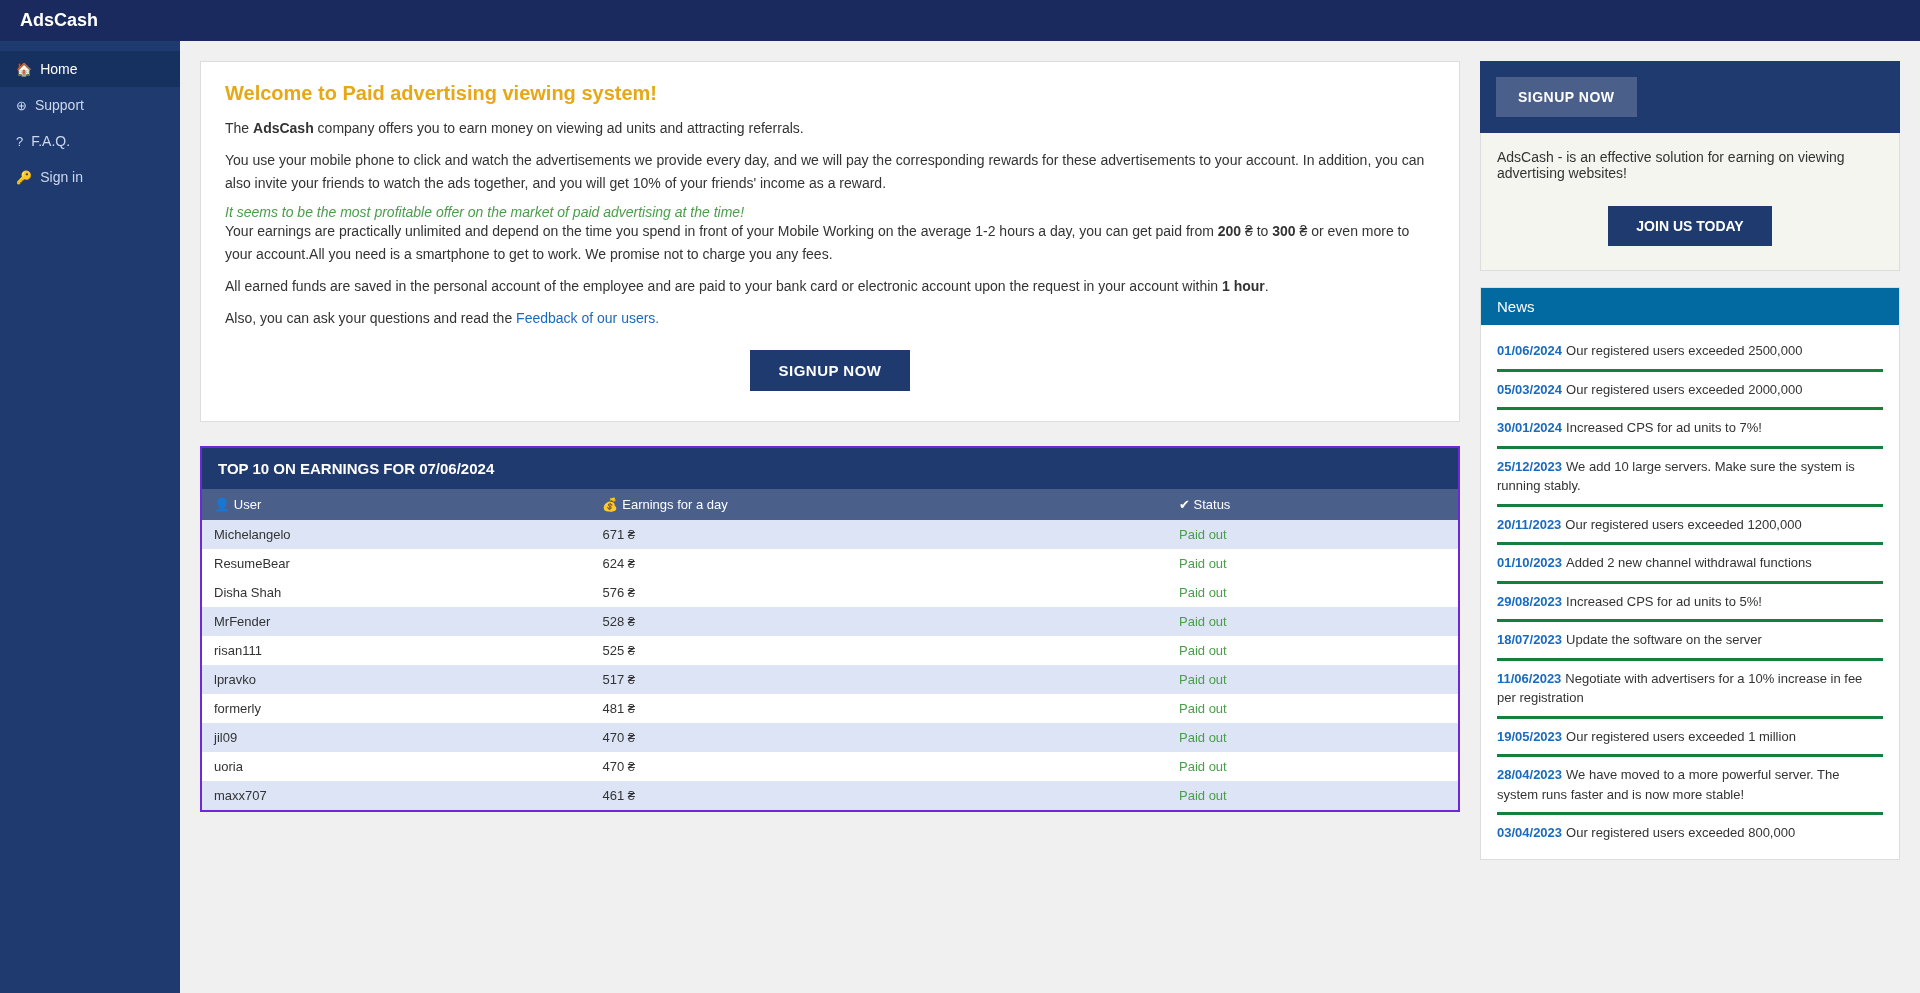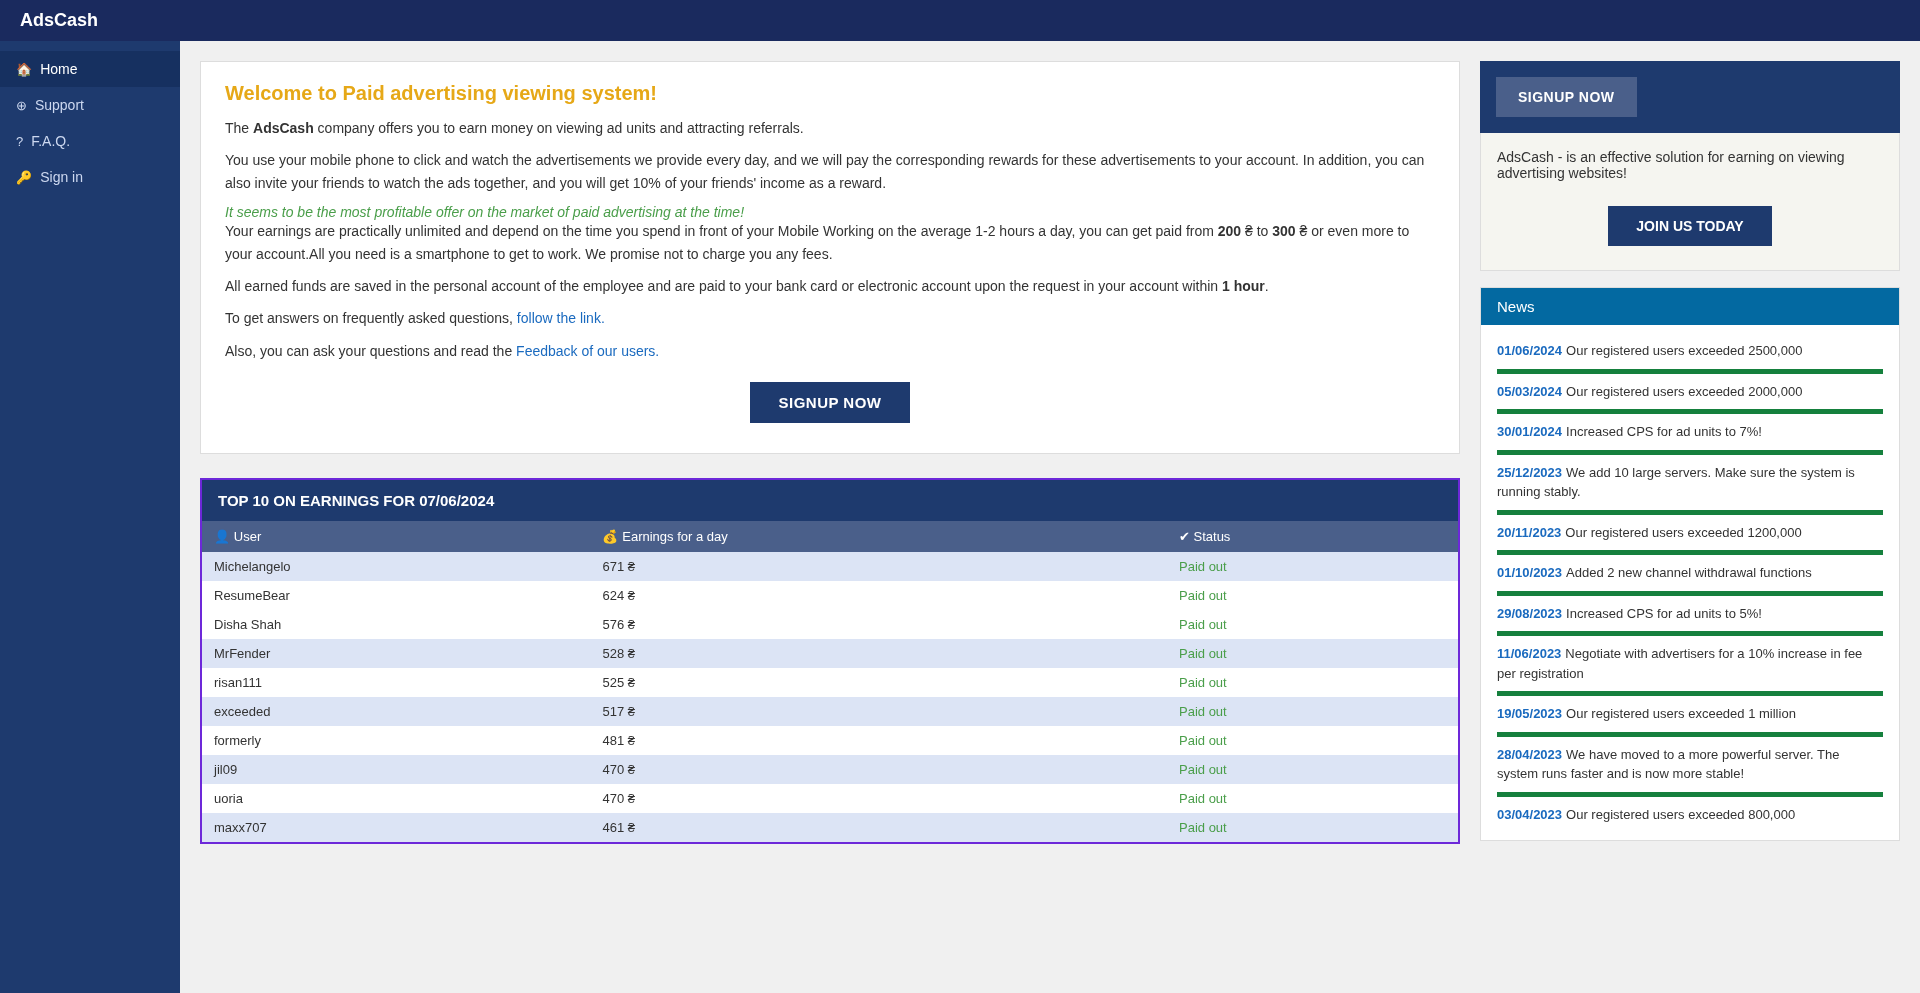"To get answers on frequently" p { html: <p> <span>To get answers on frequently asked questions, </span><a>follow the link.</a> </p> -> none }
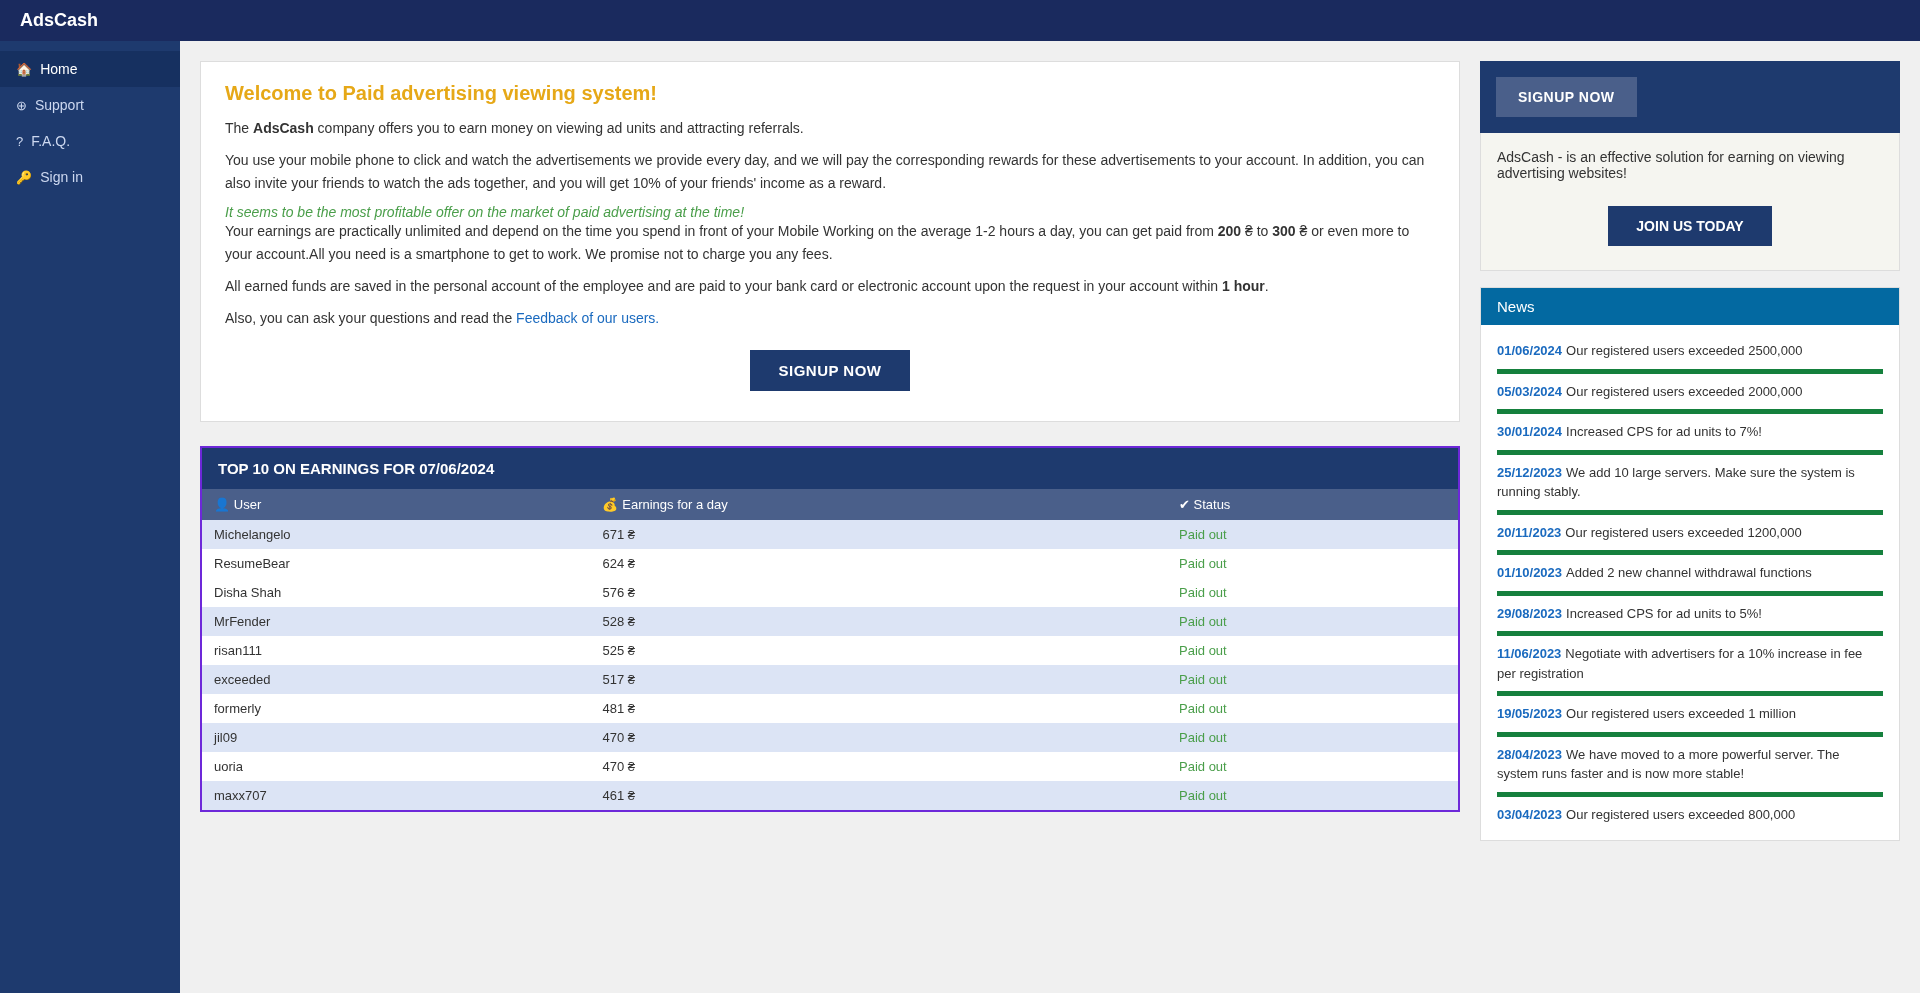"01/06/2024 Our registered users exceeded" .news-item { border-bottom: 5px solid #15803d -> 3px solid #15803d }
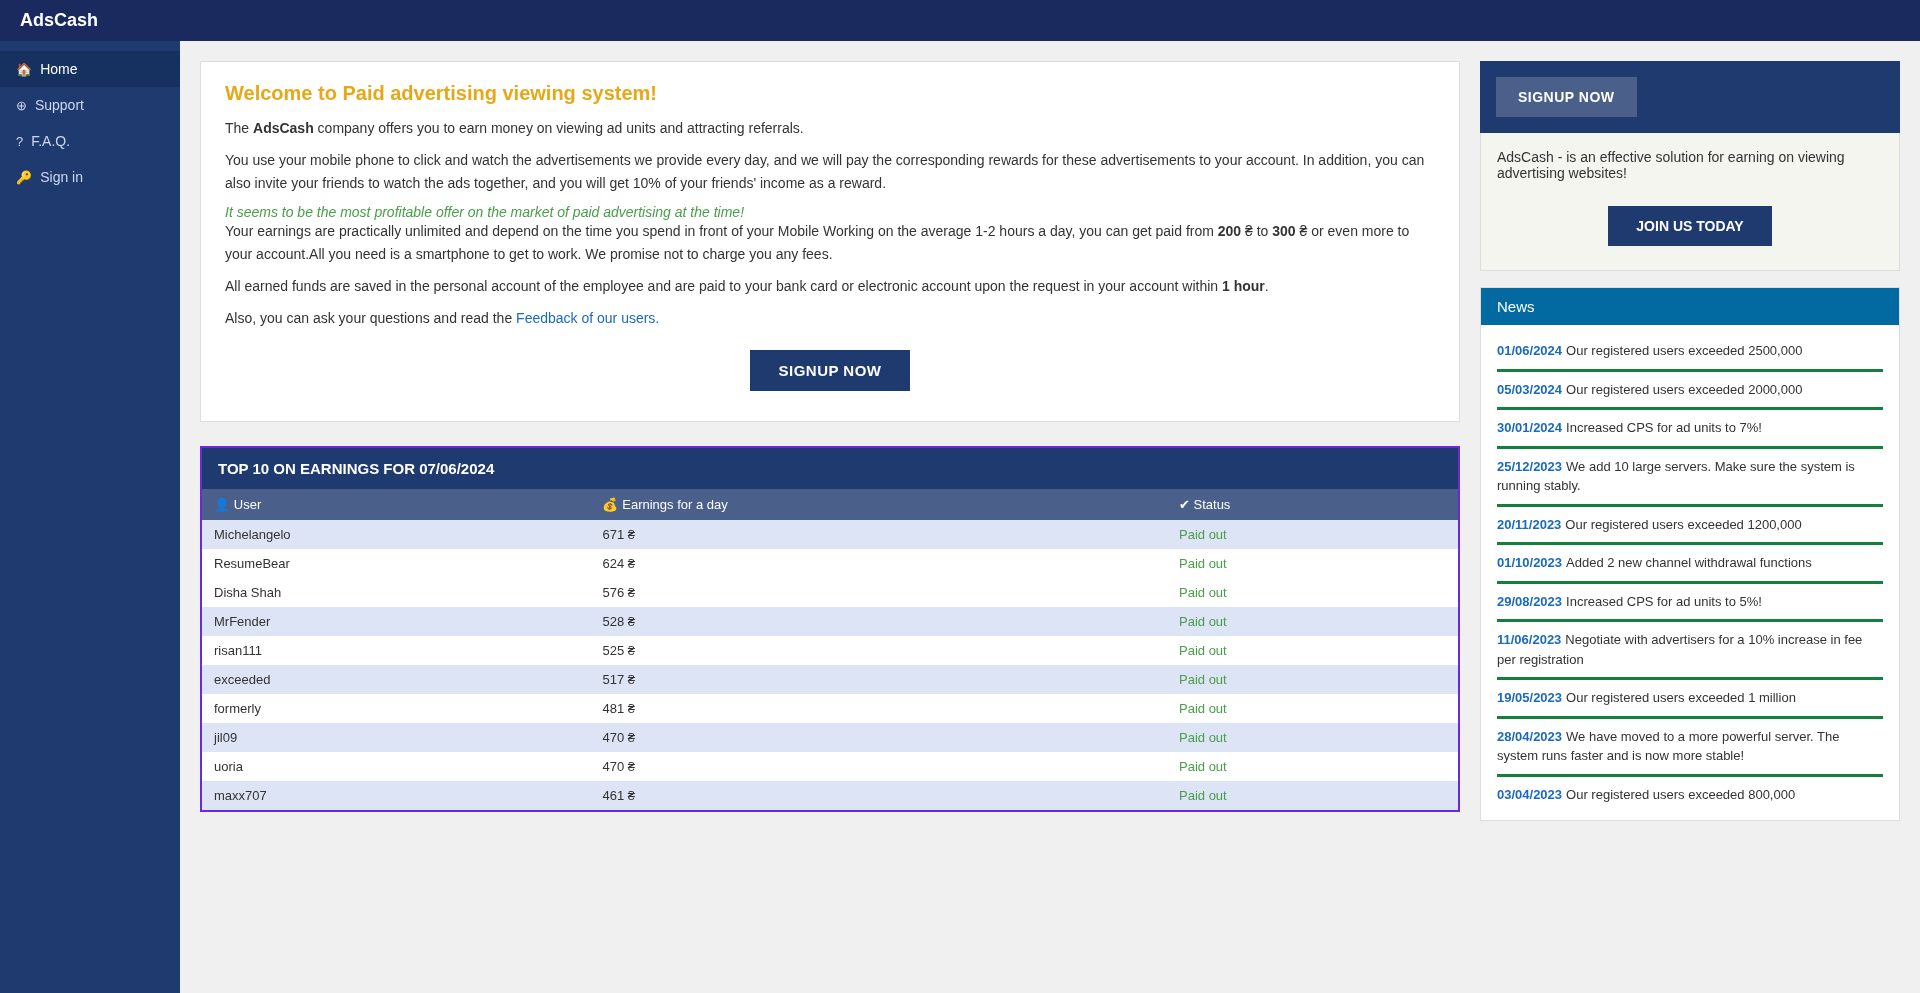"18/07/2023 Update the software on" div.news-item { html: none -> <div><span>18/07/2023</span><span>Update the software on the server</span></div> }
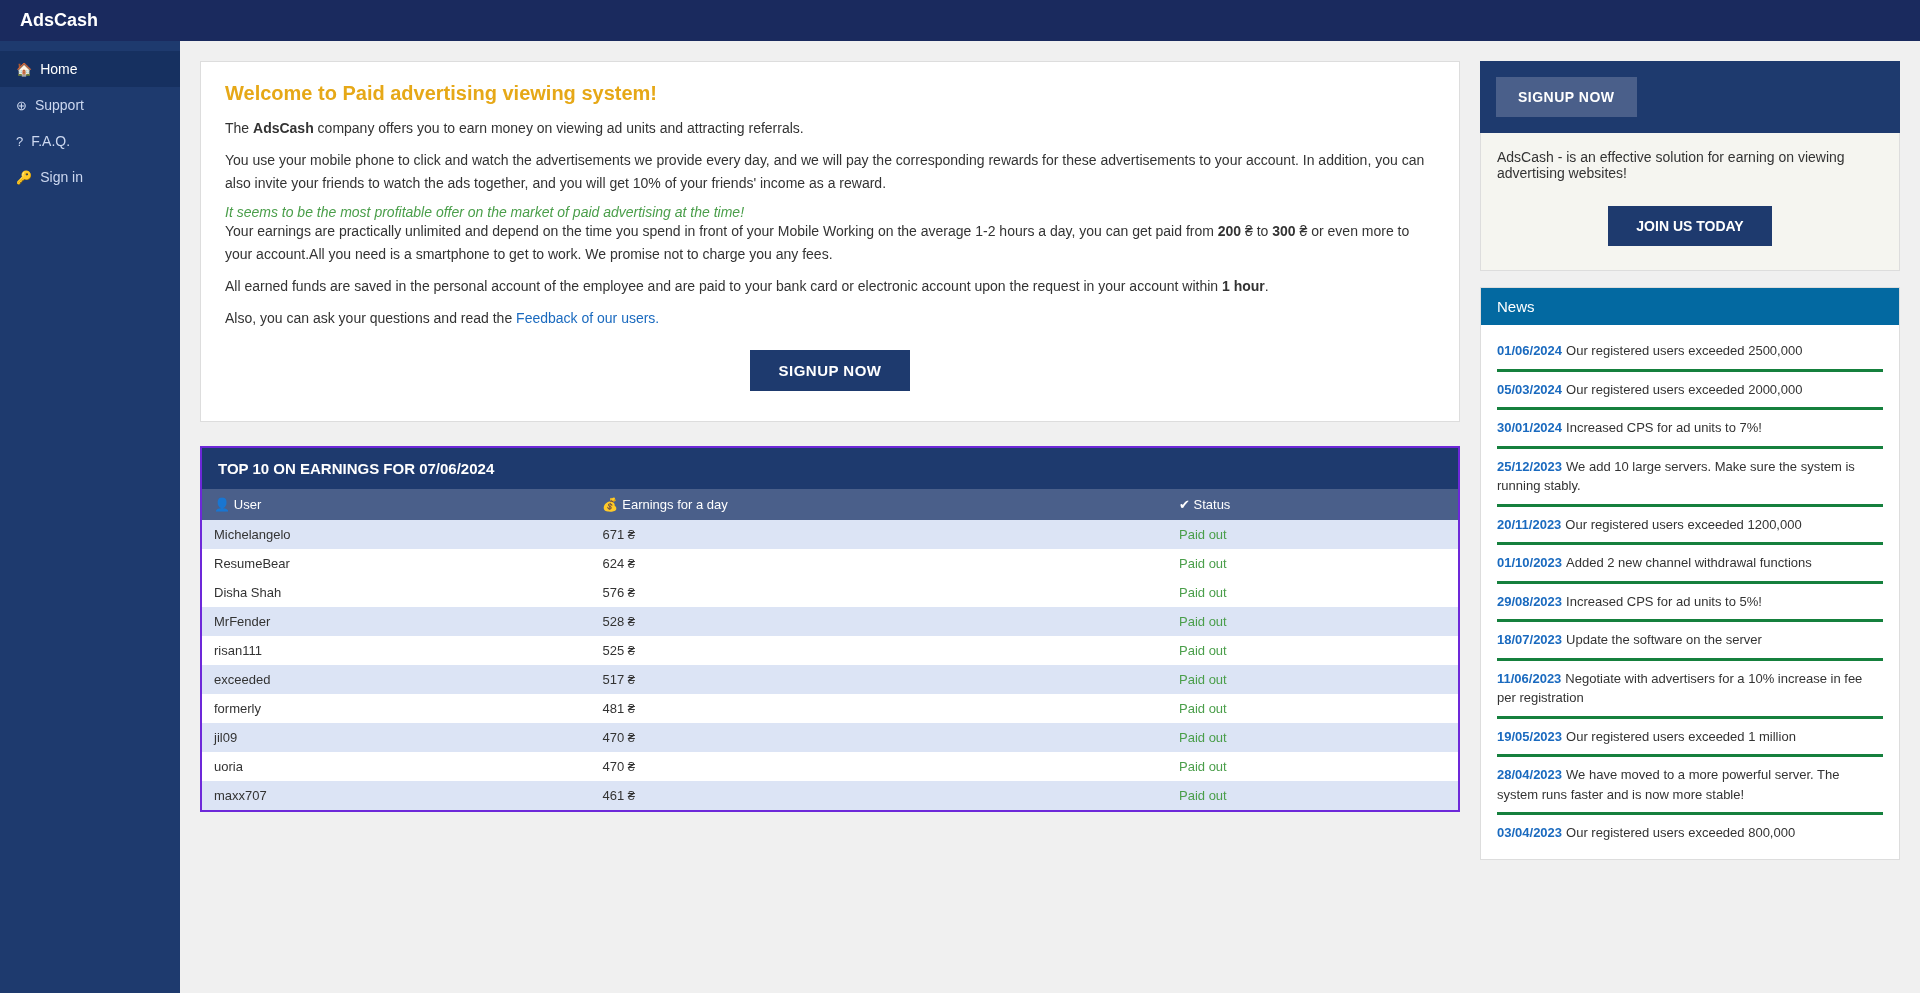"exceeded" td { text: exceeded -> lpravko }
